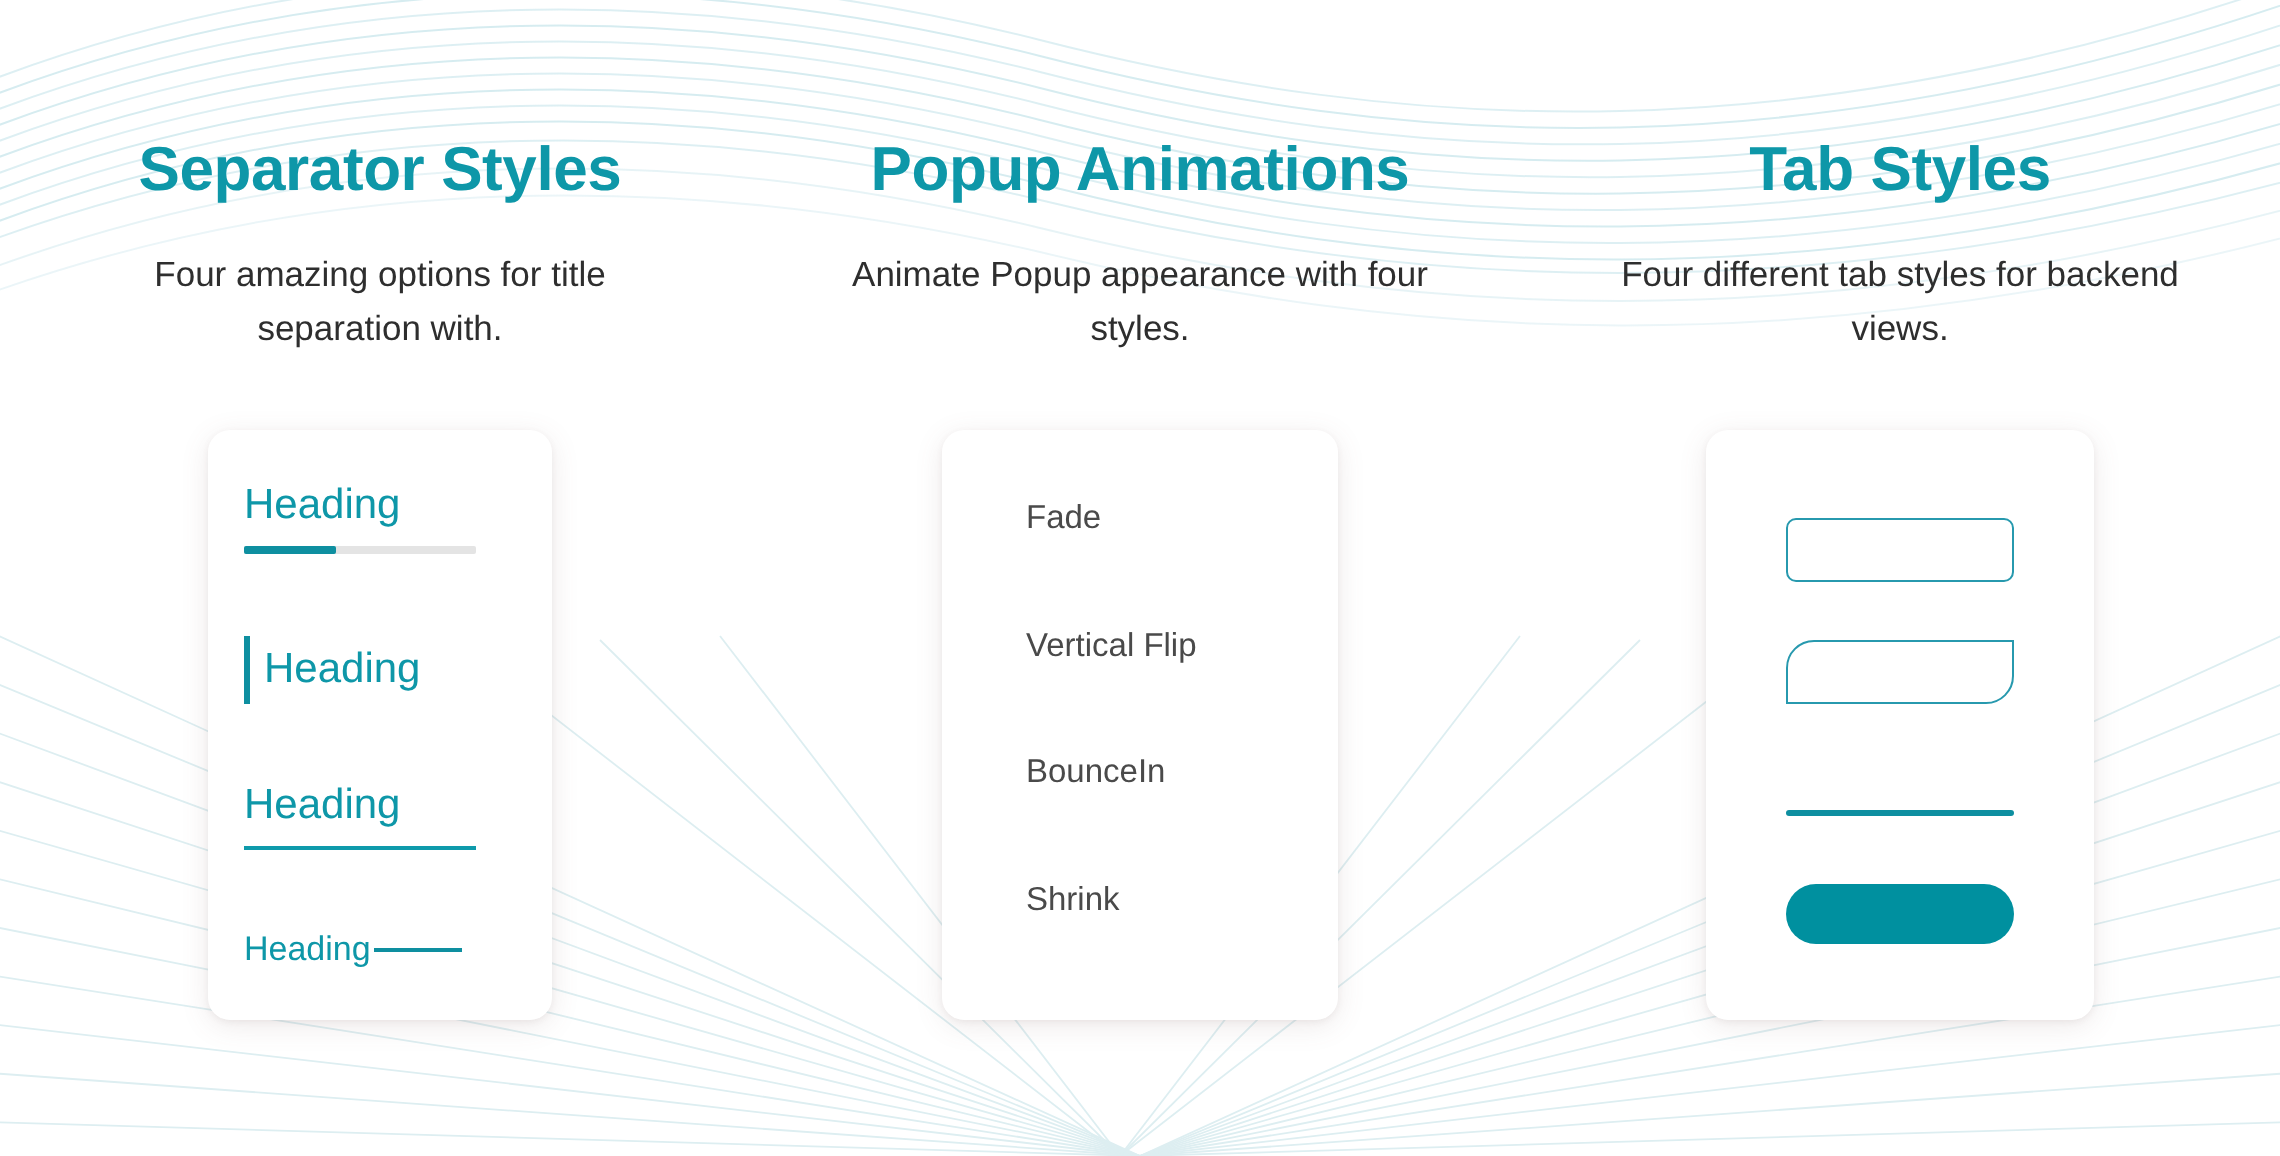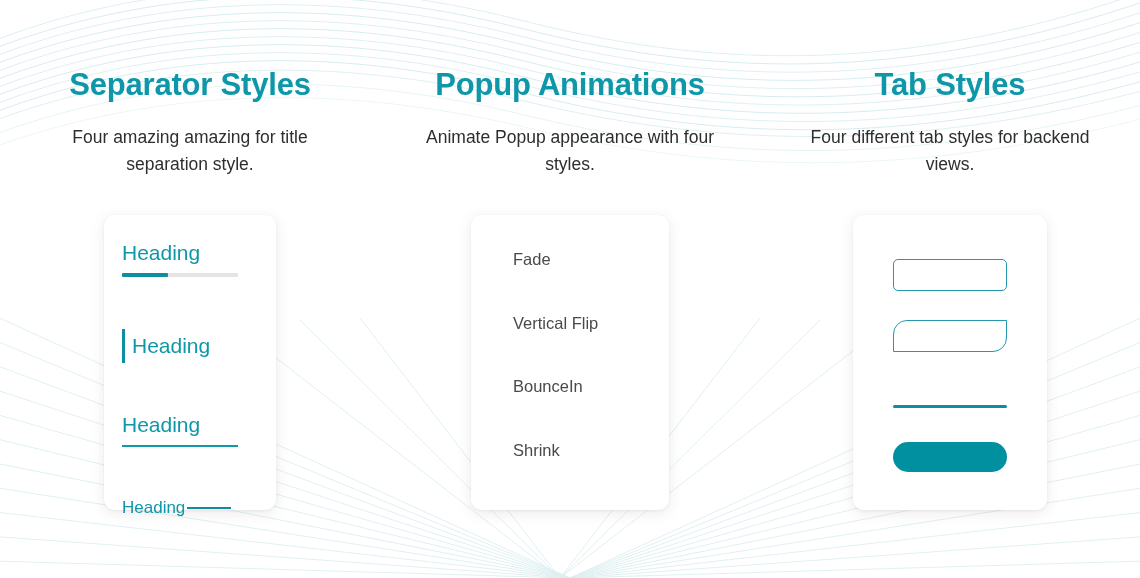"Four amazing amazing for title" p.col-desc { text: amazing for title separation style -> options for title separation with }
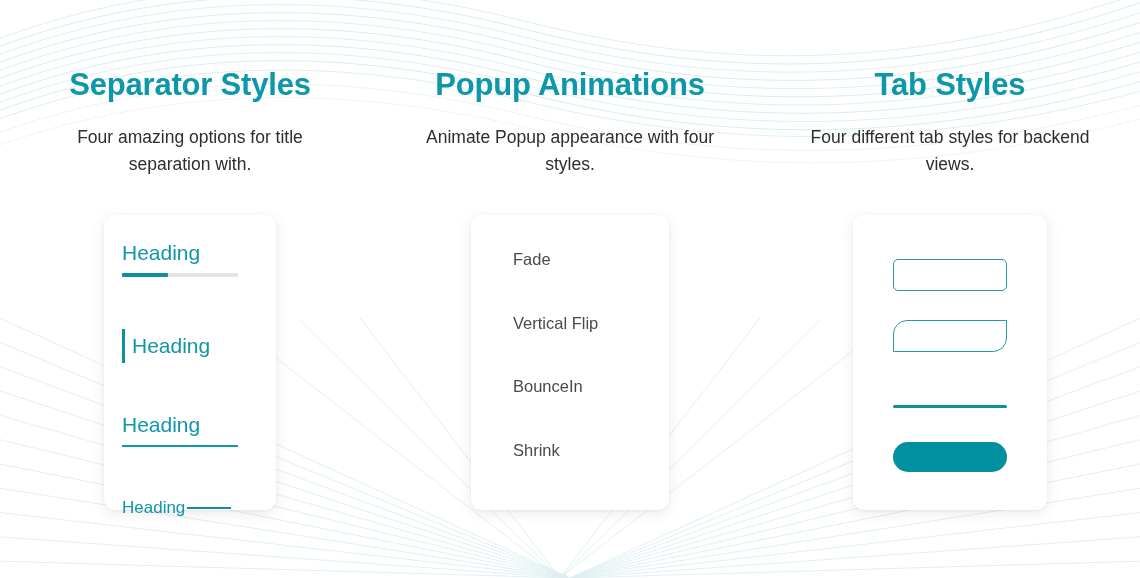"Heading" .sep-item { margin-bottom: 15px -> 4px }
